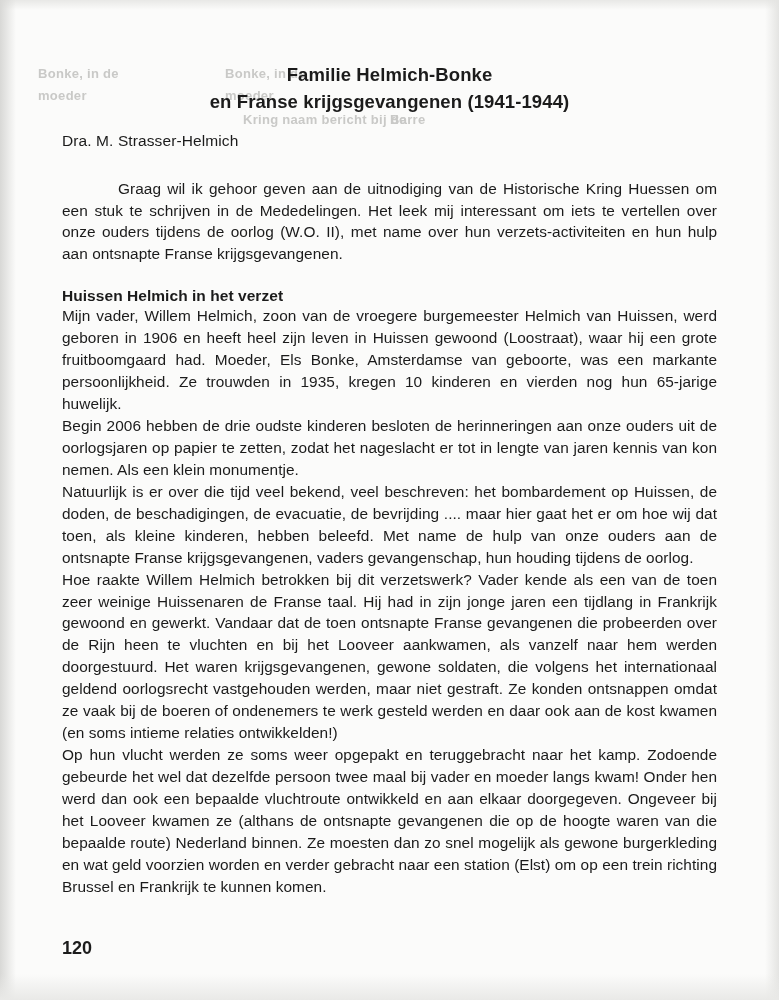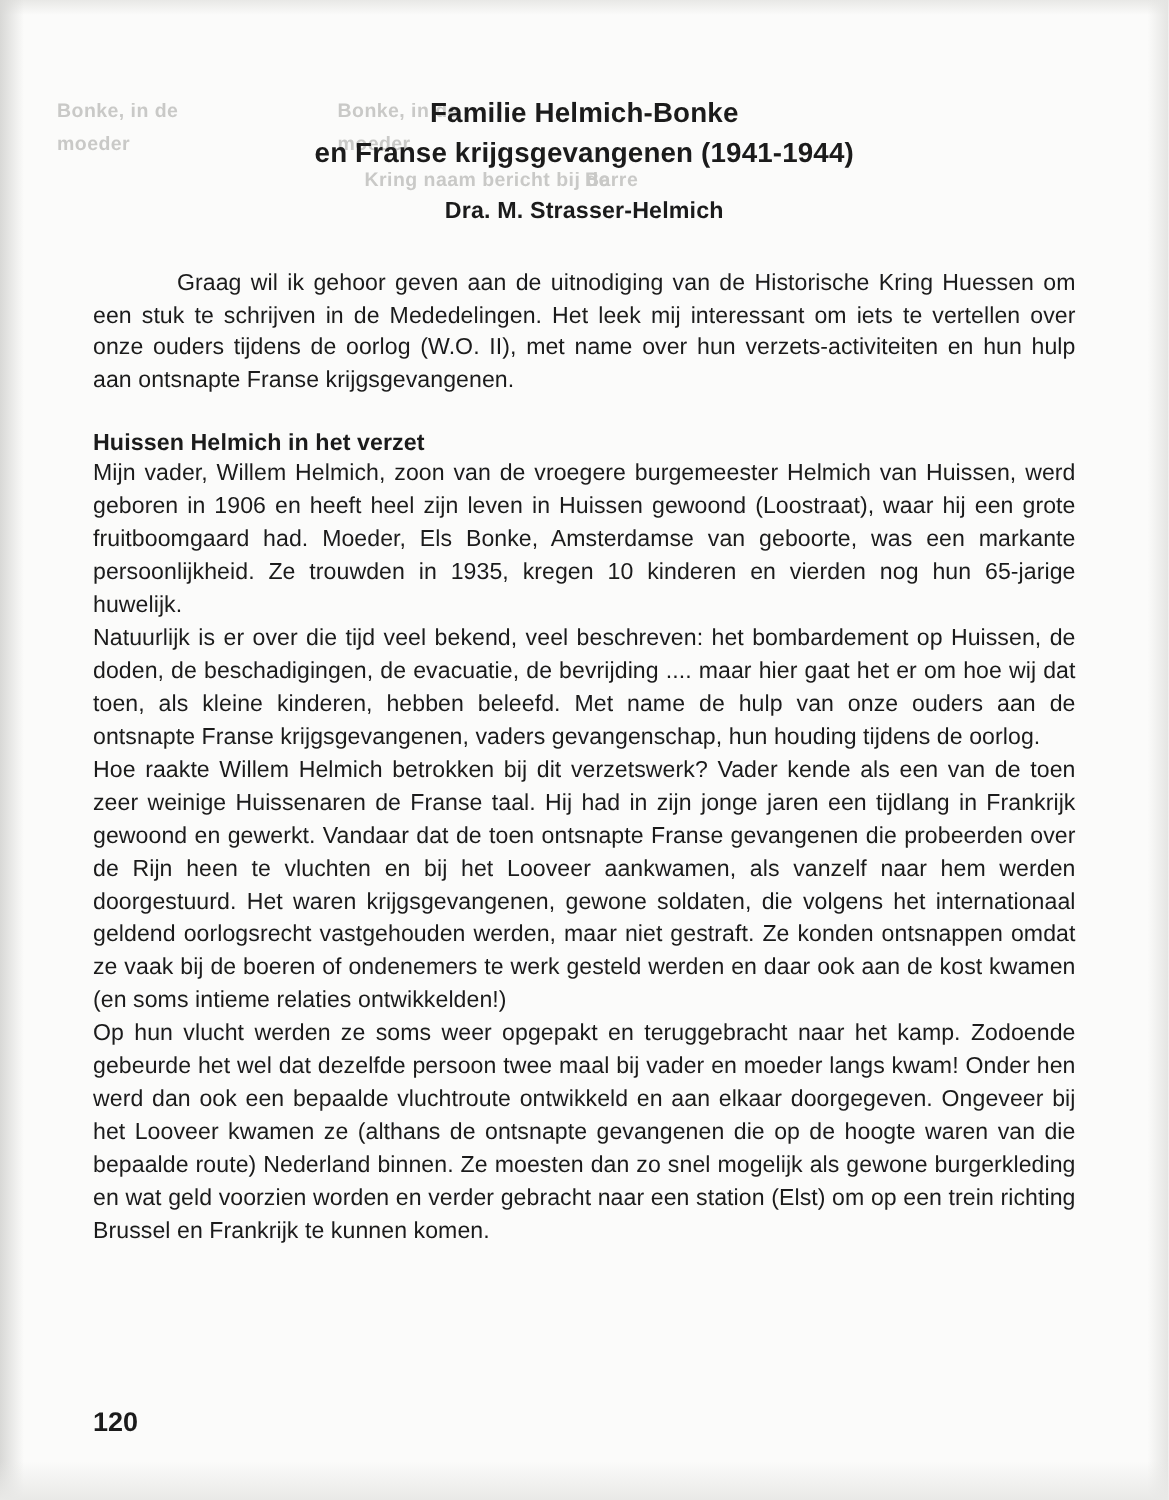"Dra. M. Strasser-Helmich" .byline { font-weight: bold -> none; text-align: center -> left }
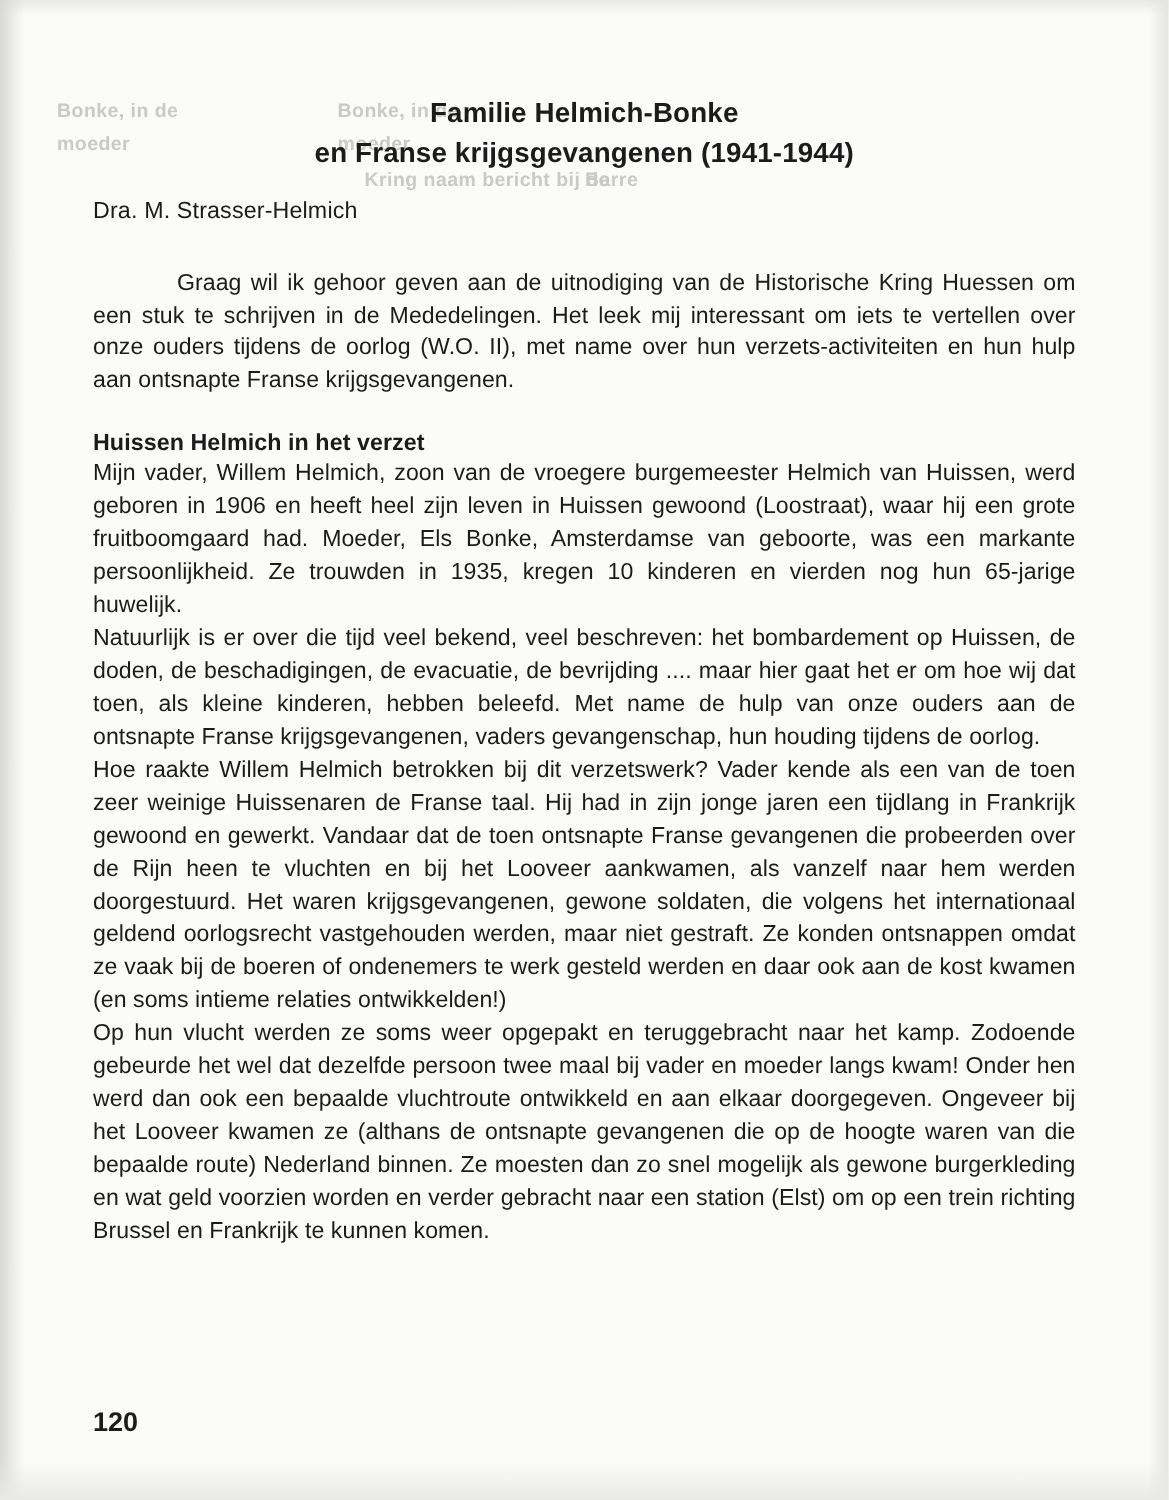"Begin 2006 hebben de drie" p.body-p { html: none -> <p>Begin 2006 hebben de drie oudste kinderen besloten de herinneringen aan onze ouders uit de oorlogsjaren op papier te zetten, zodat het nageslacht er tot in lengte van jaren kennis van kon nemen. Als een klein monumentje.</p> }
